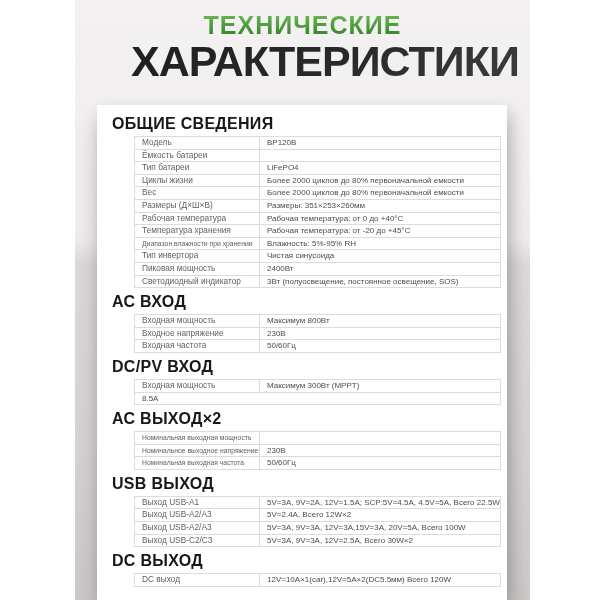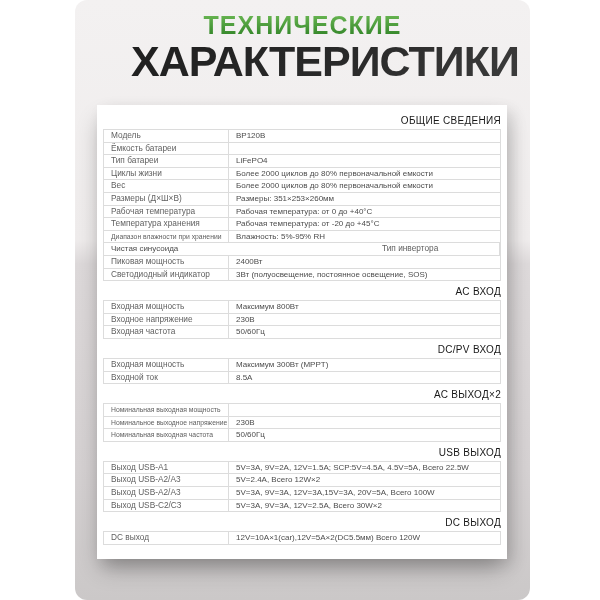"ТЕХНИЧЕСКИЕ" .stage { border-radius: 12px -> none }
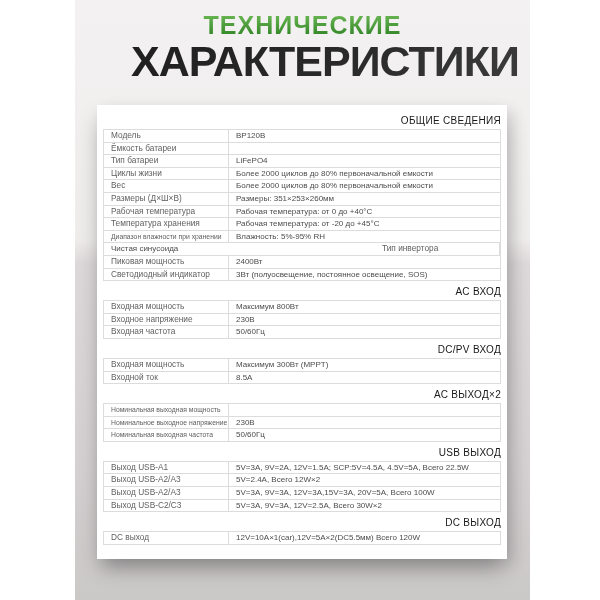"ОБЩИЕ СВЕДЕНИЯ" .section-title { font-size: 10px -> 16px; font-weight: normal -> bold; text-align: right -> none }
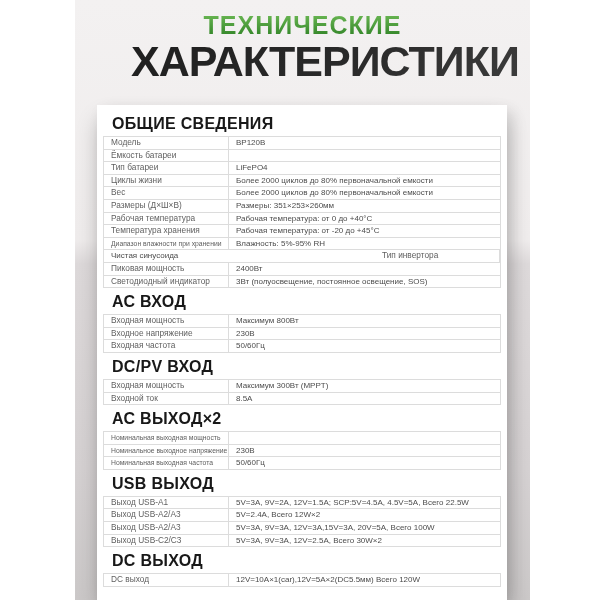"Модель" .tbl { margin-left: none -> 31px }
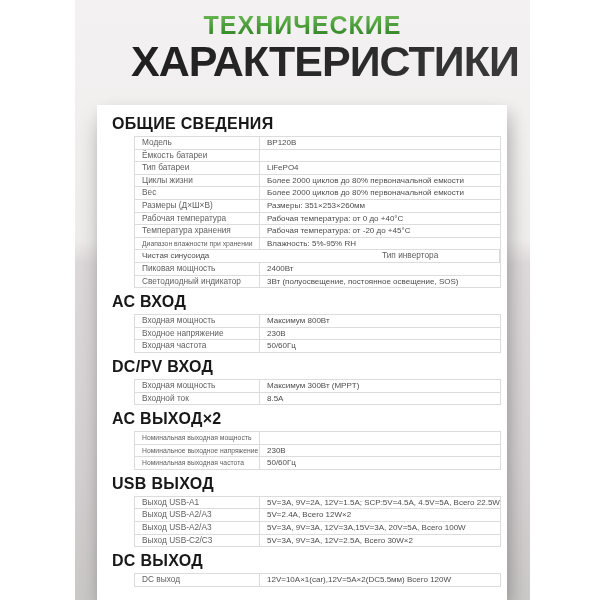"Чистая синусоида" div.cell { order: before "Тип инвертора" -> after "Тип инвертора" }
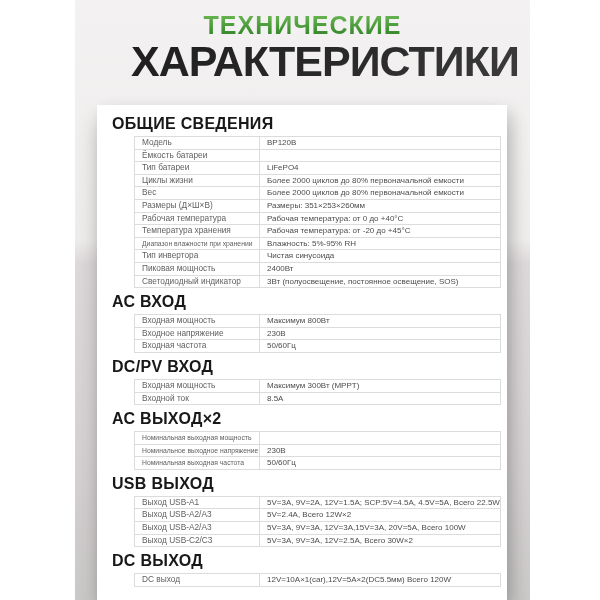"Входной ток" div.cell { html: <div>Входной ток</div> -> none }
